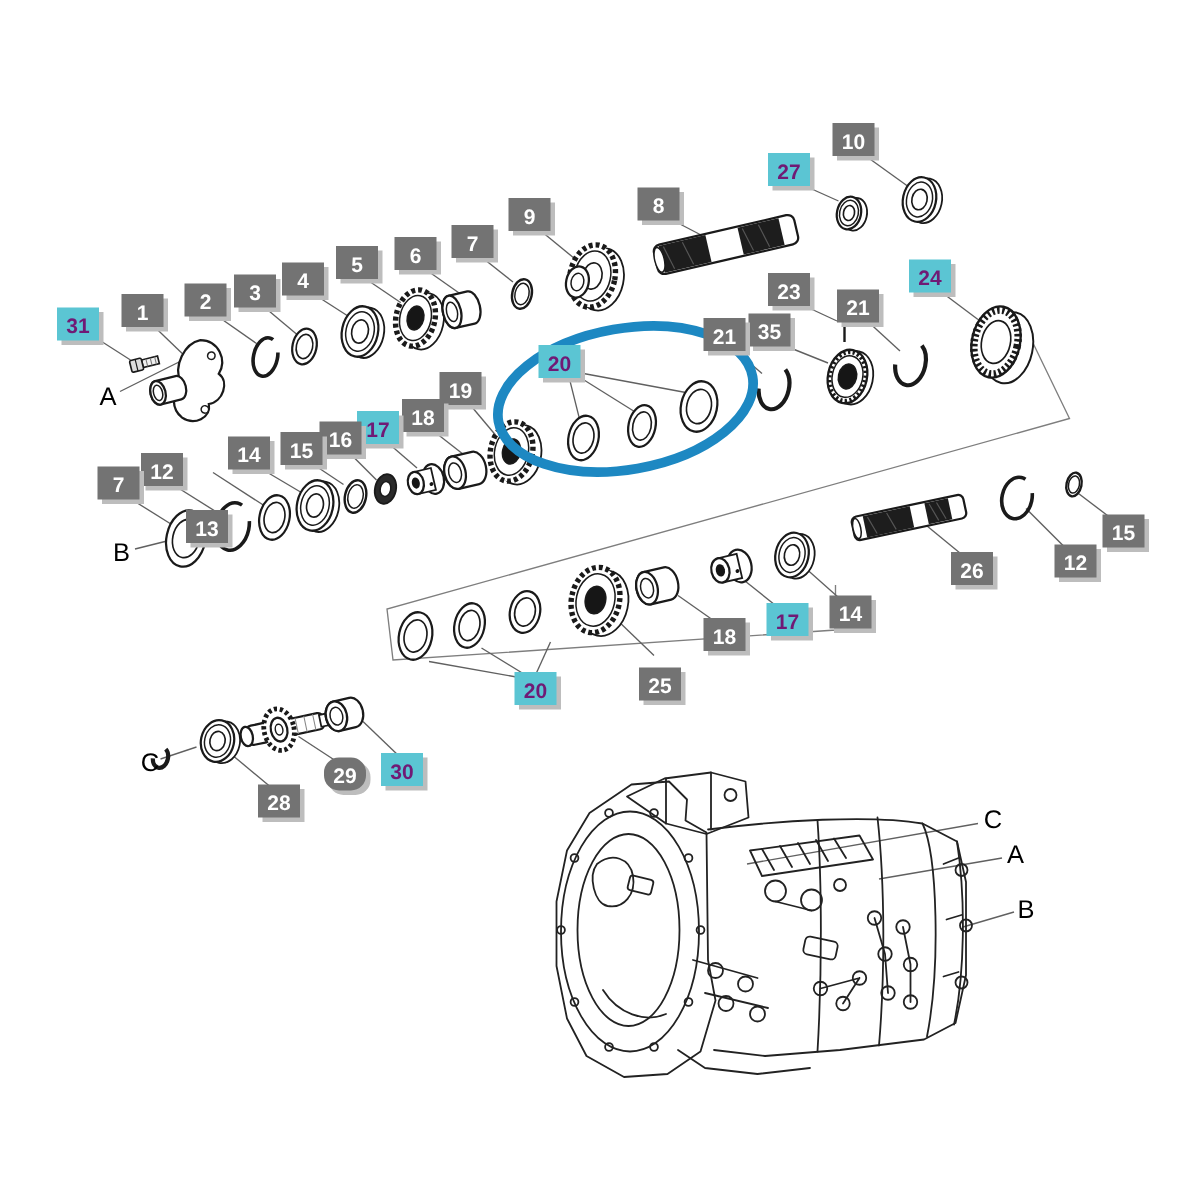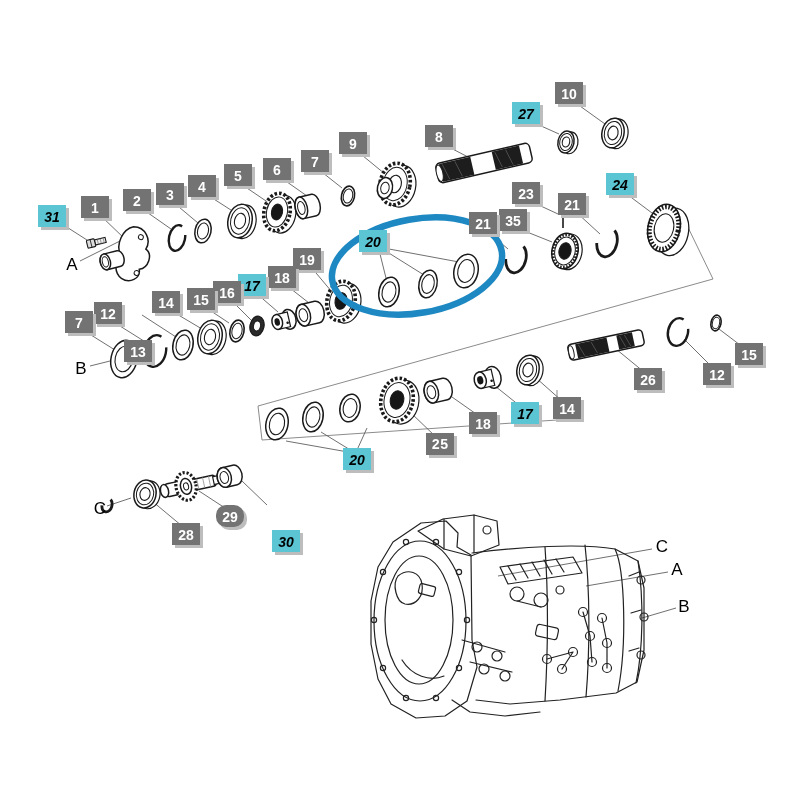"27" .callout.teal { color: #000000 -> #701a75; font-style: italic -> none }
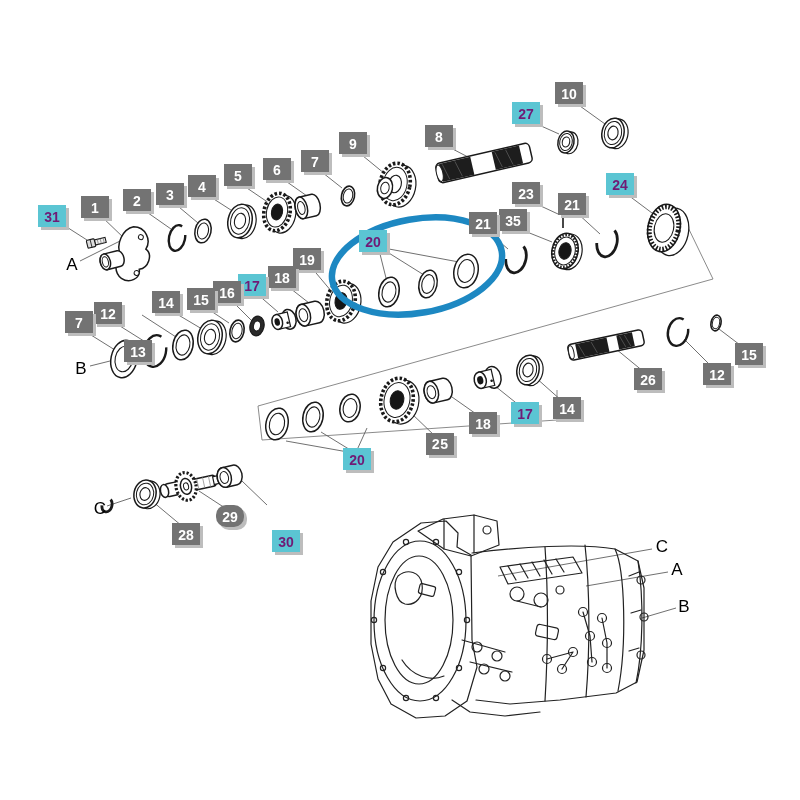"25" div.callout { font-family: Liberation Mono, monospace -> none; top: 444px -> 456px }
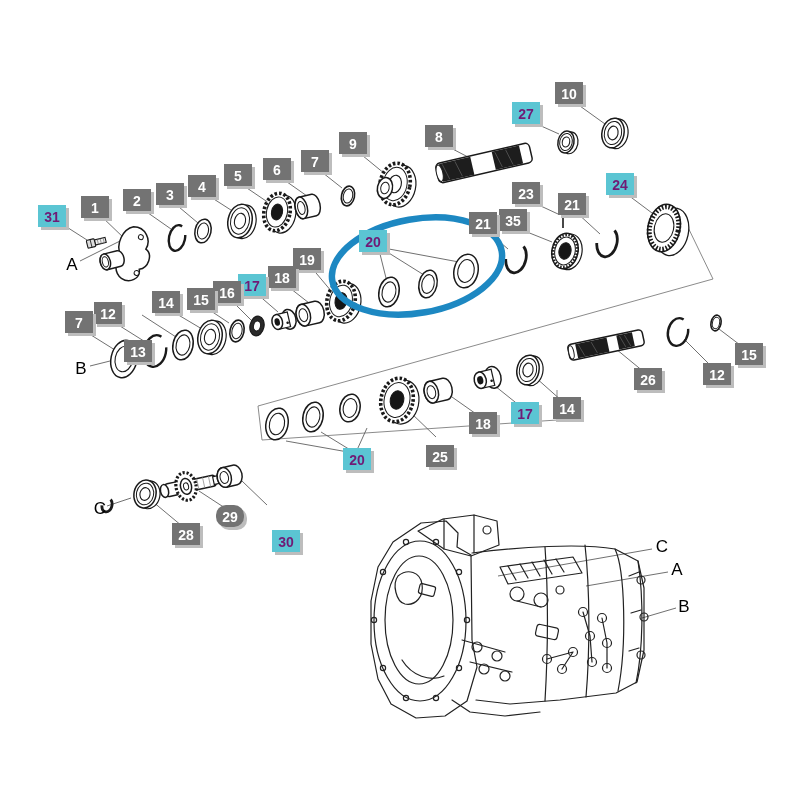"30" div.callout { left: 286px -> 268px; margin-top: 28px -> none }
